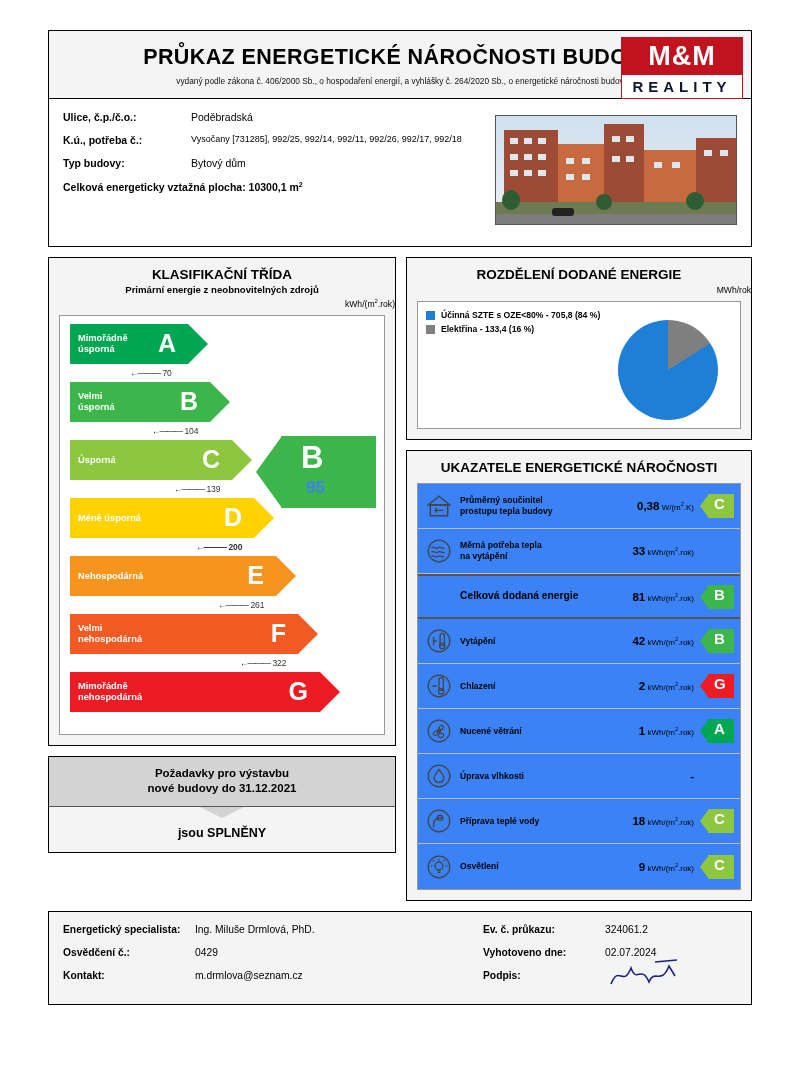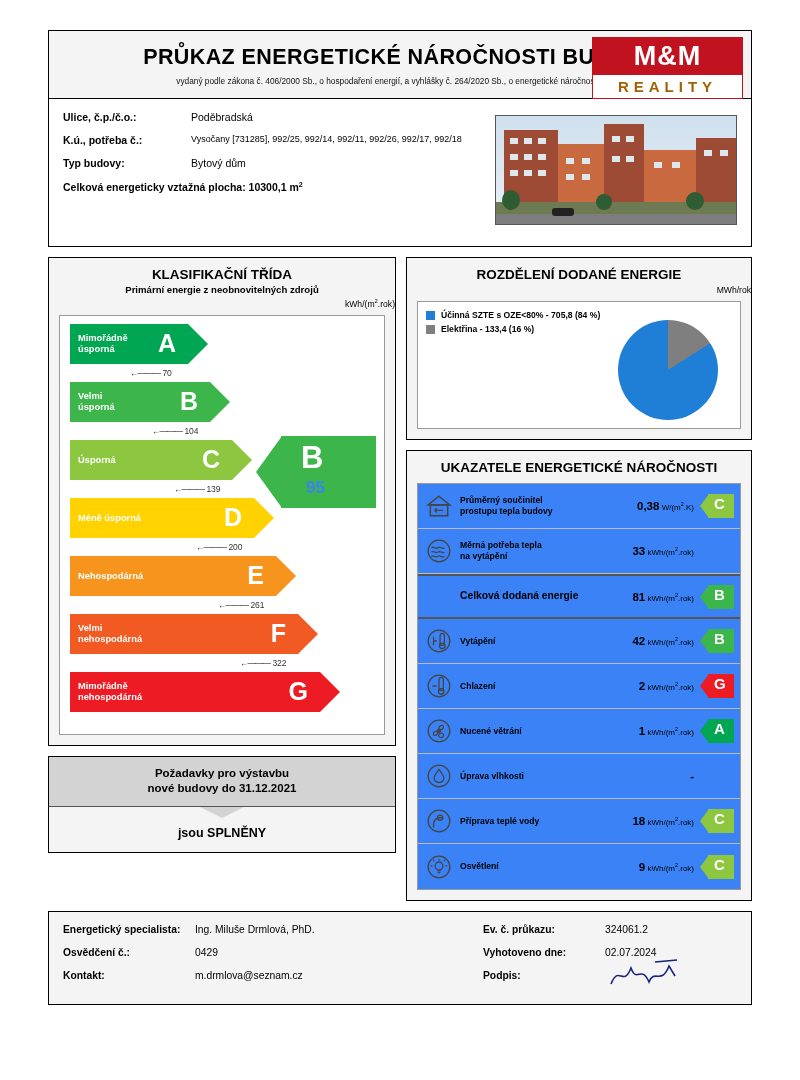"M&M" .logo { width: 151px -> 122px }
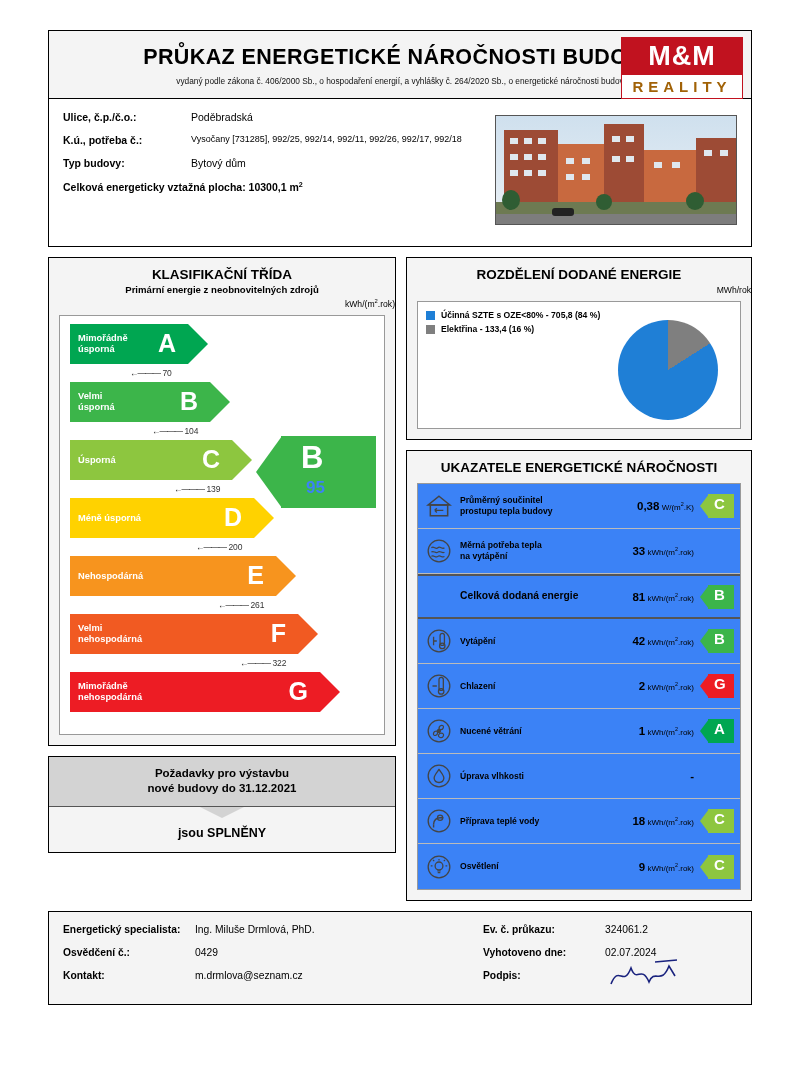"REALITY" .logo-bot { color: #a16207 -> #0f172a }
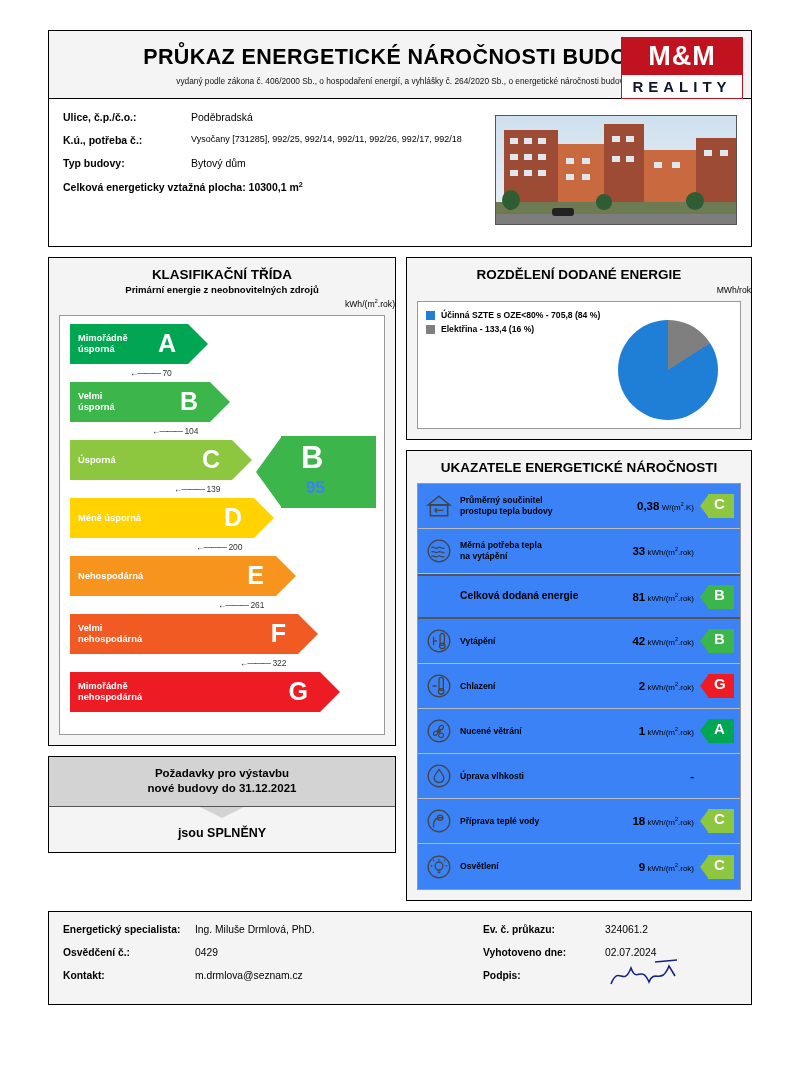"←——— 200" div.tick { font-weight: none -> bold }
